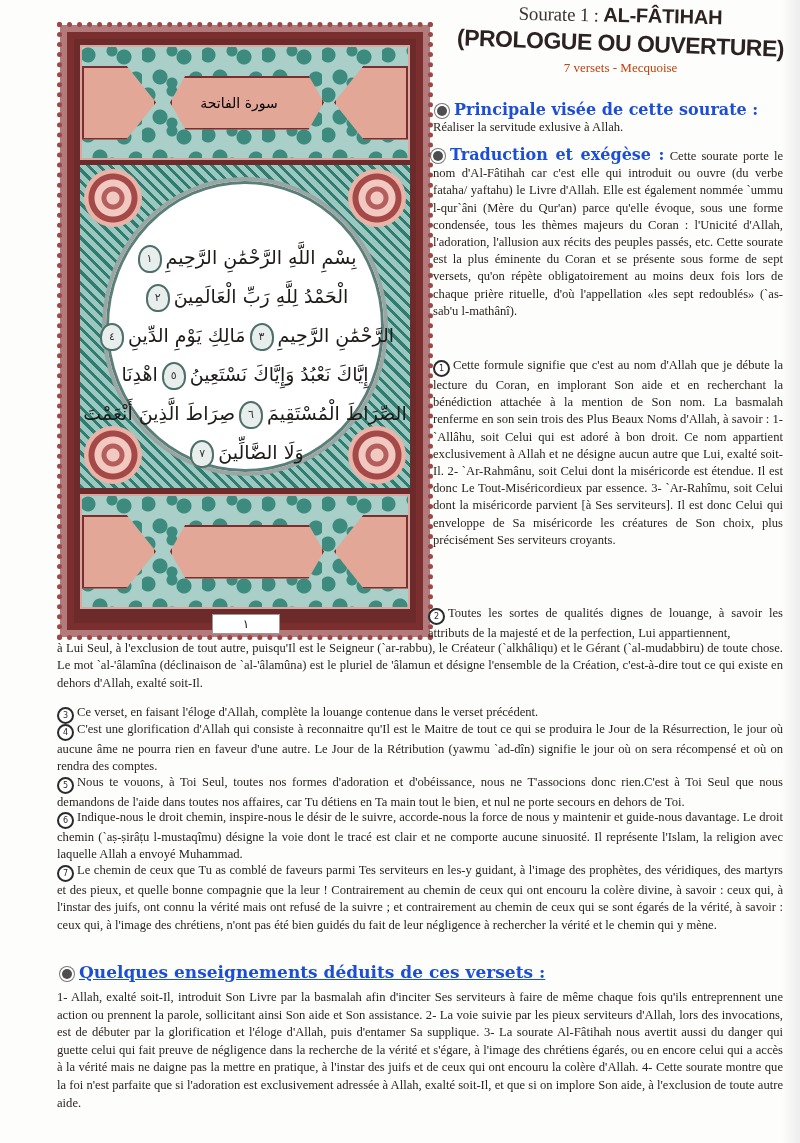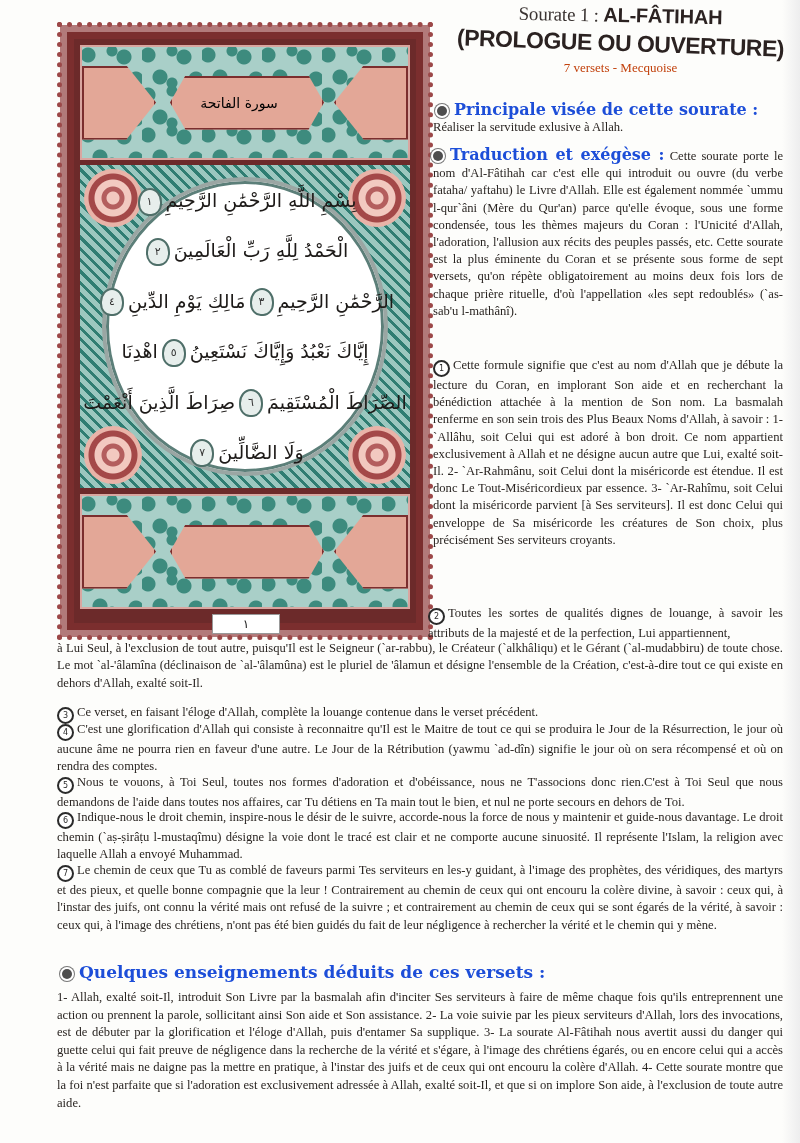"بِسْمِ اللَّهِ الرَّحْمَٰنِ الرَّحِيمِ١" .medallion { justify-content: space-between -> flex-end }
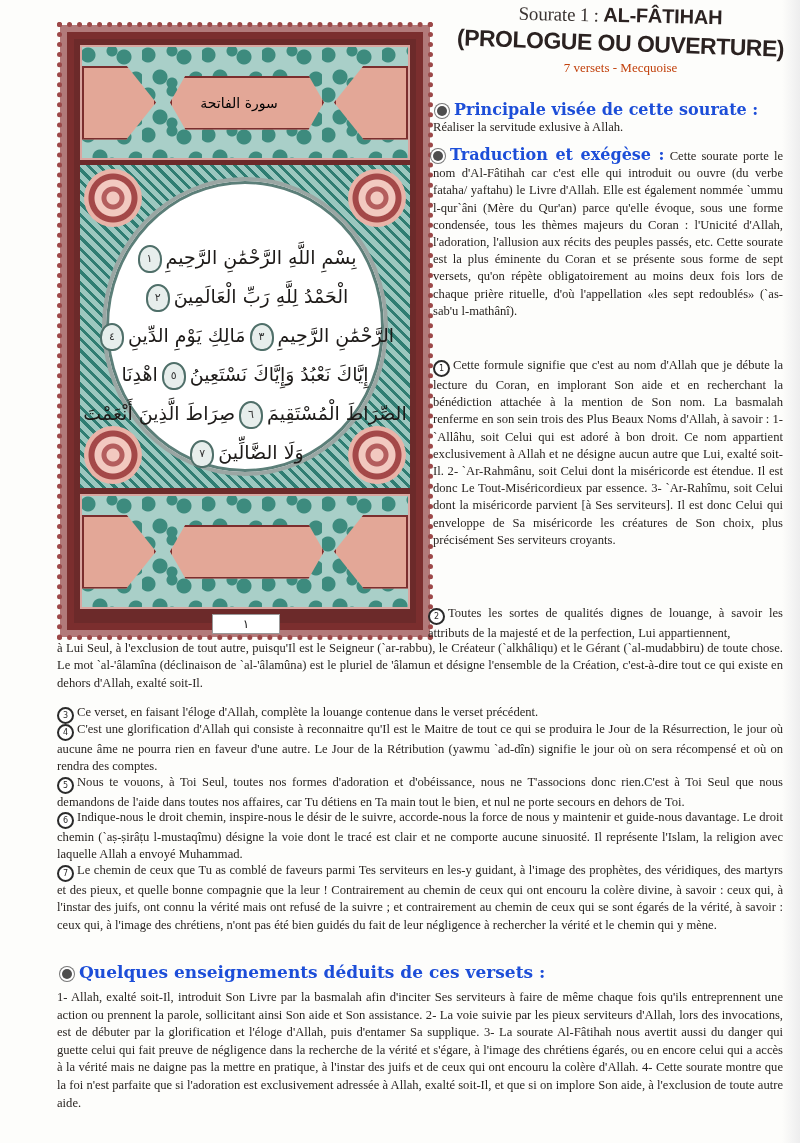"Quelques enseignements déduits de ces" .h-lessons { text-decoration: none -> underline }
